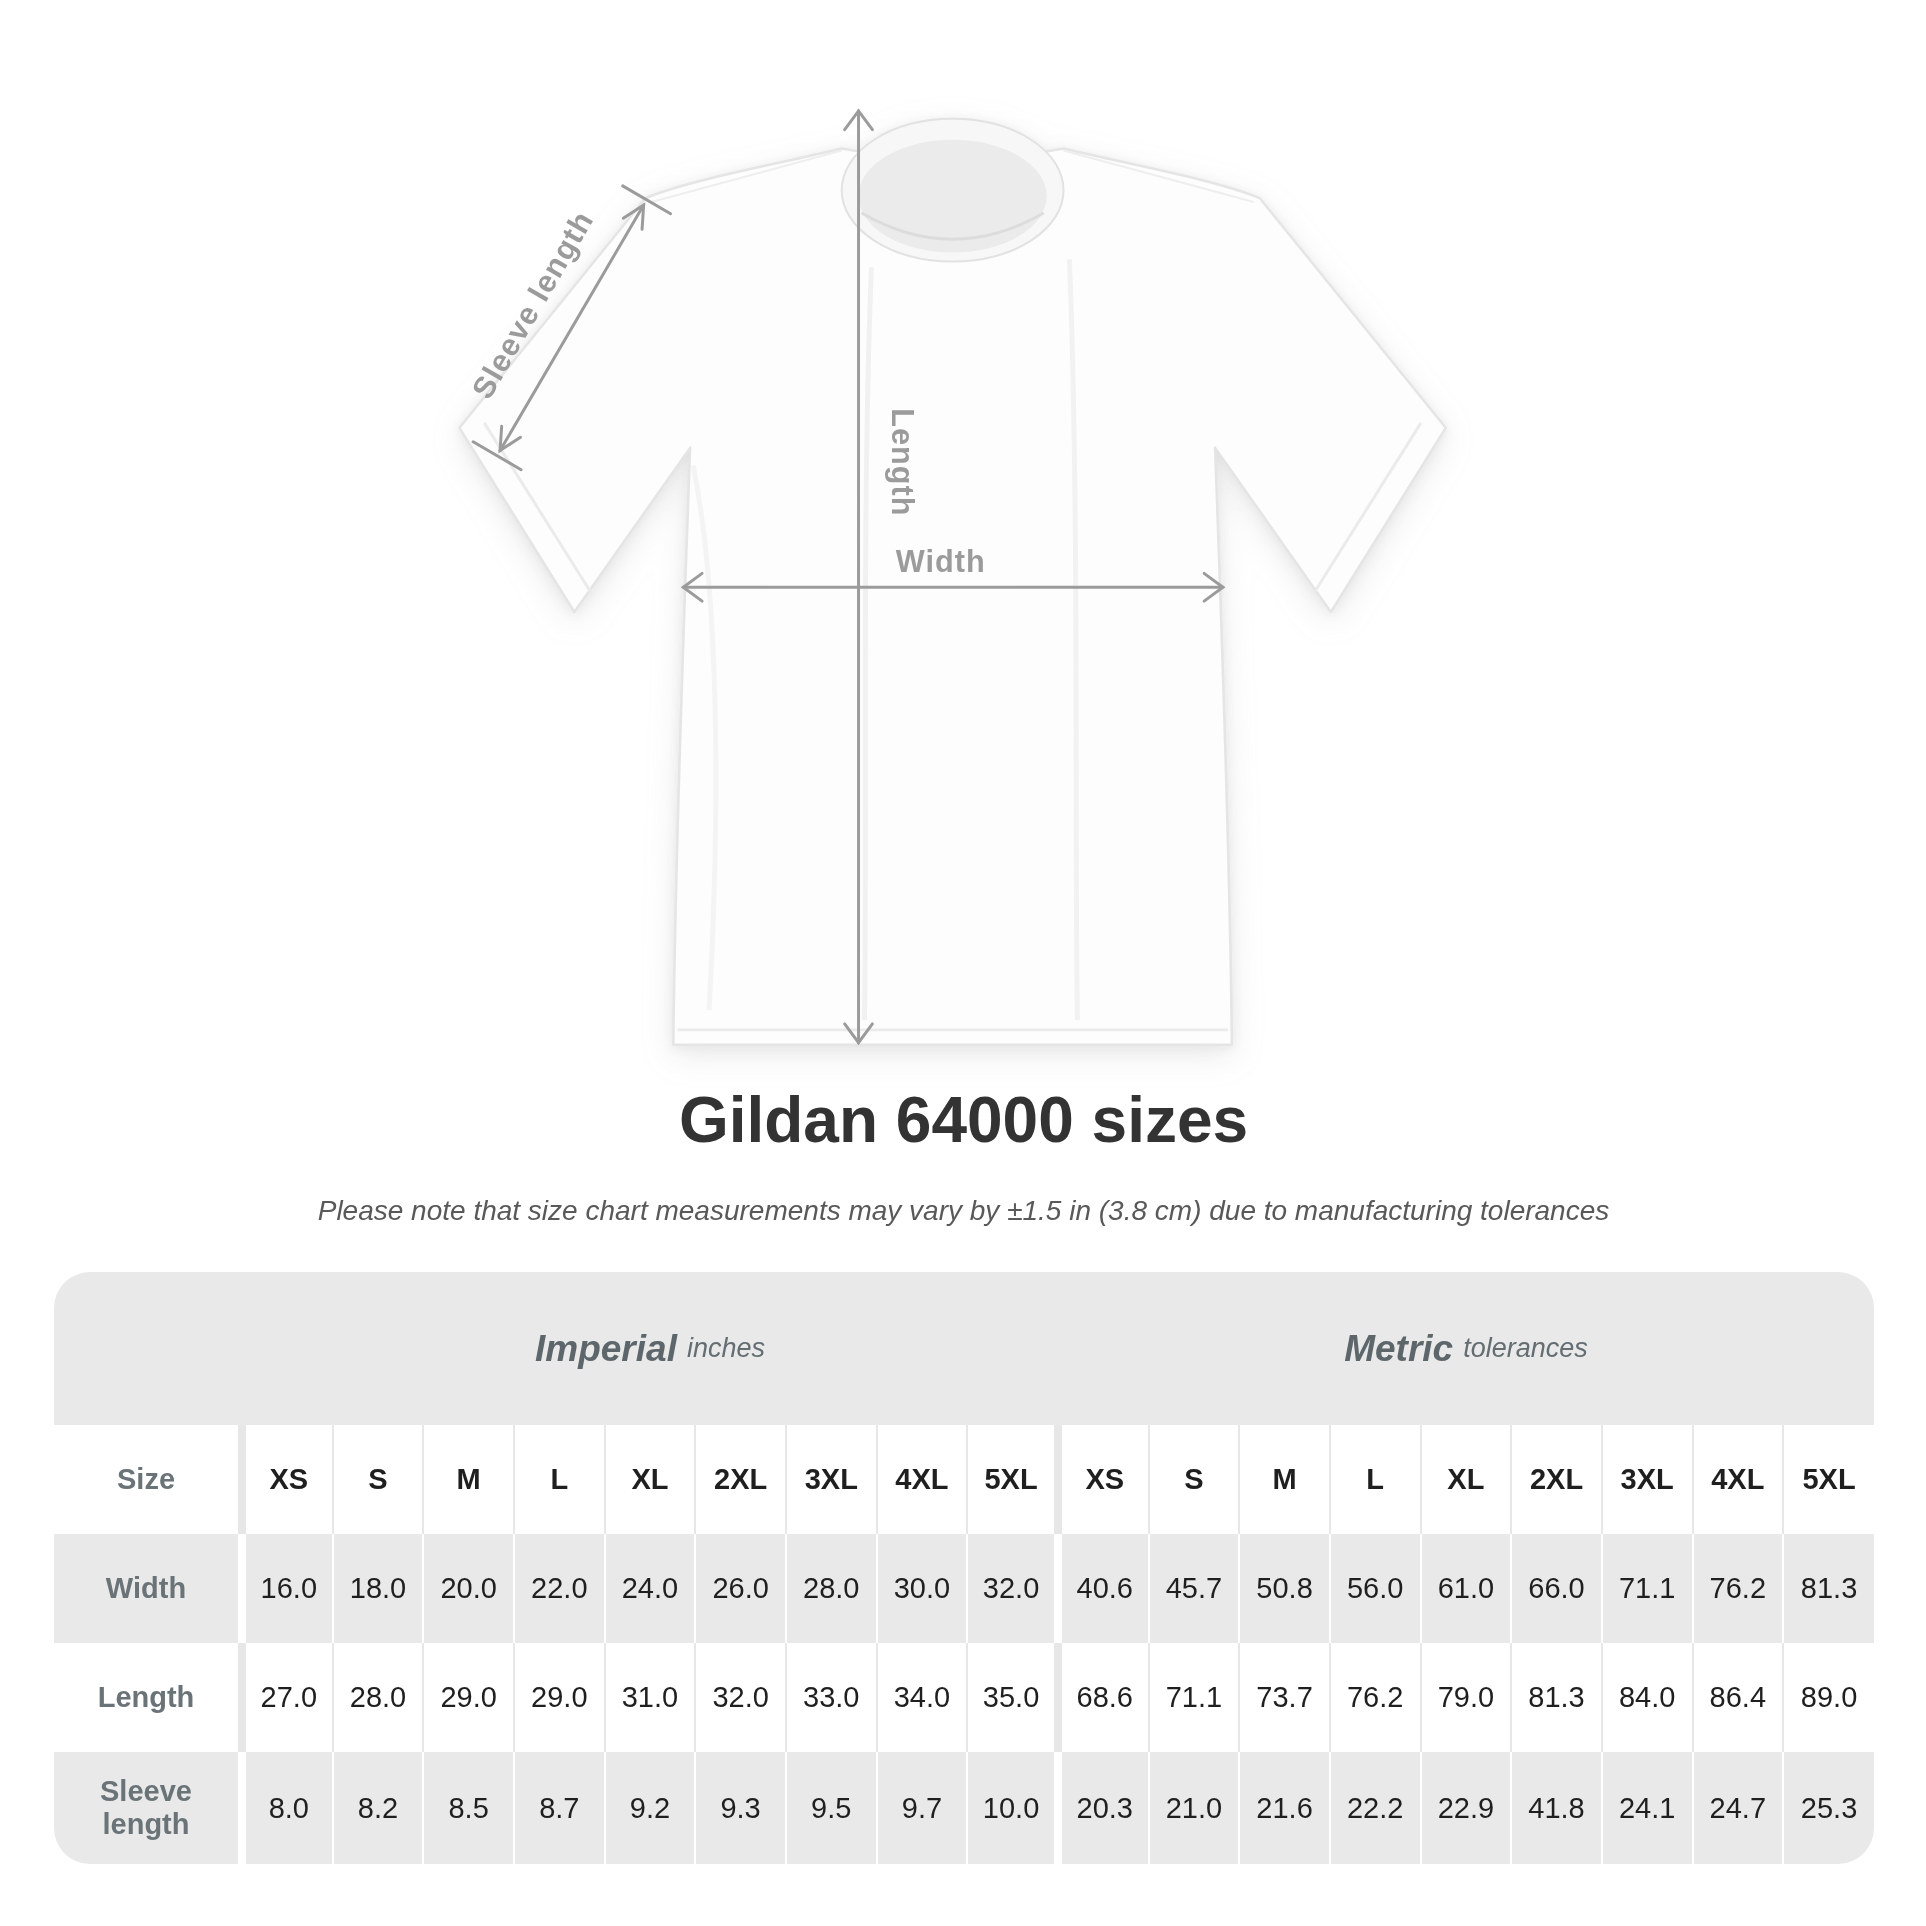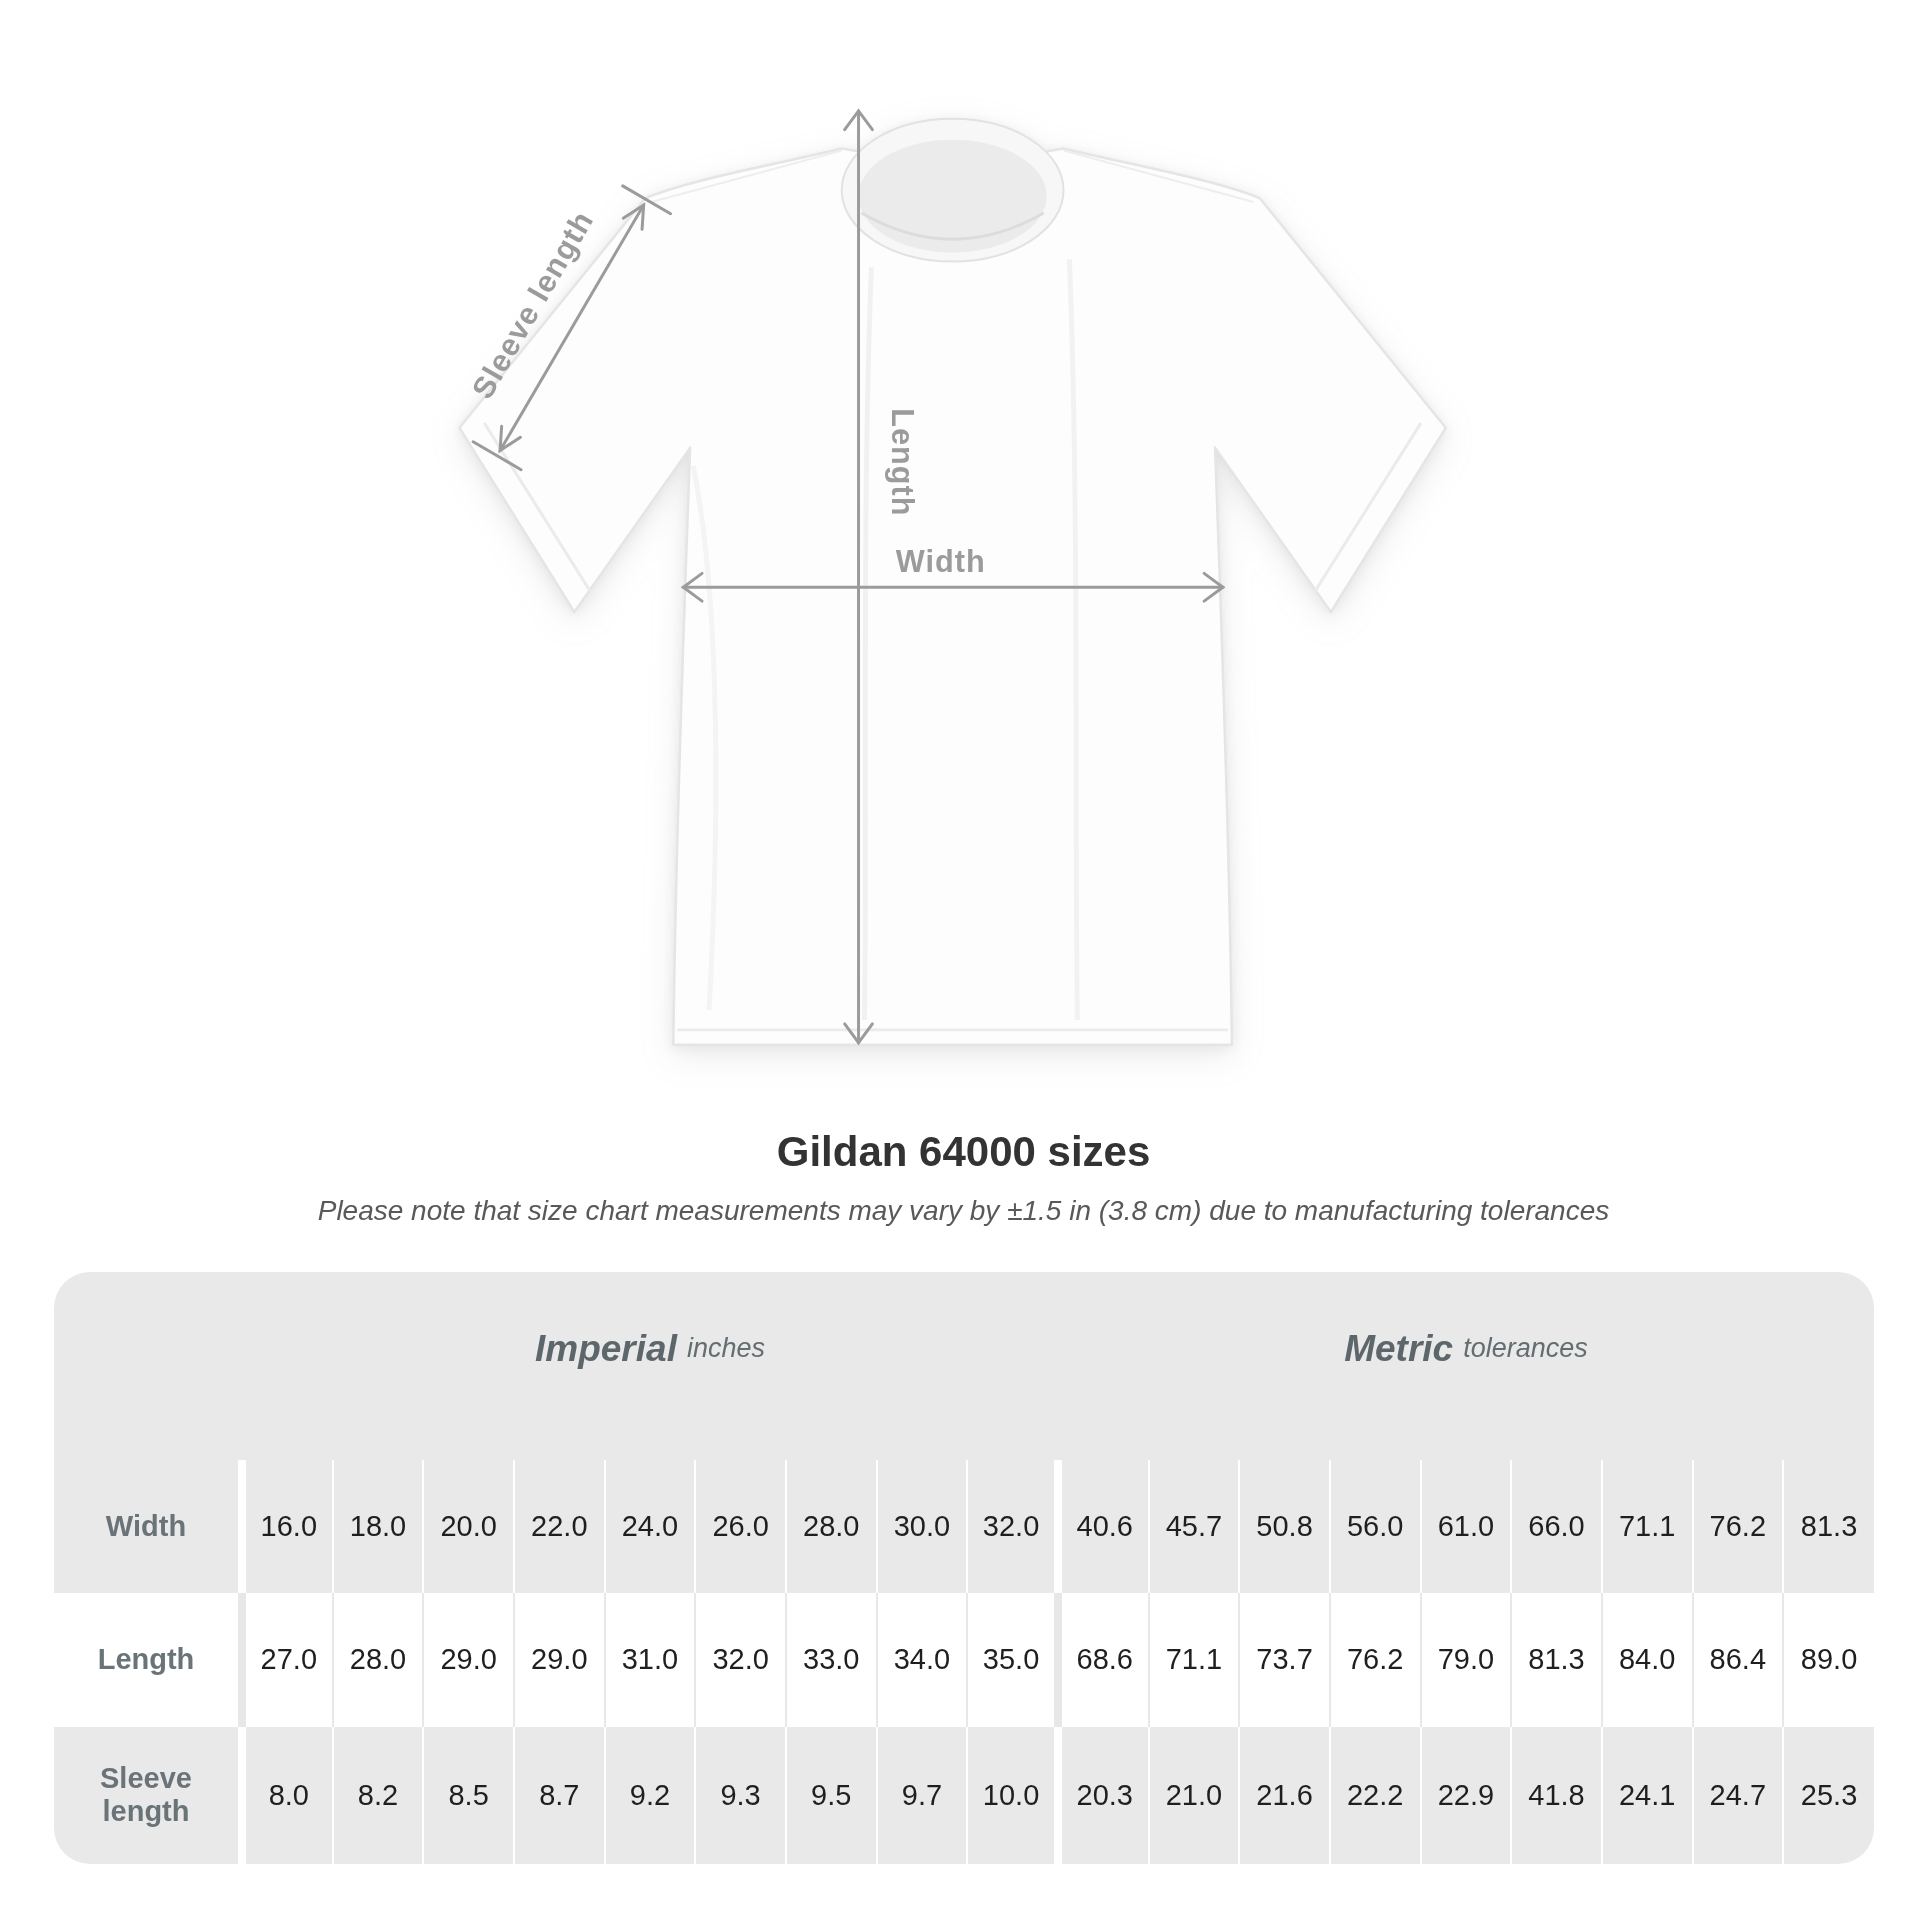"Gildan 64000 sizes" .page-title { font-size: 42px -> 64px; top: 1131px -> 1088px }
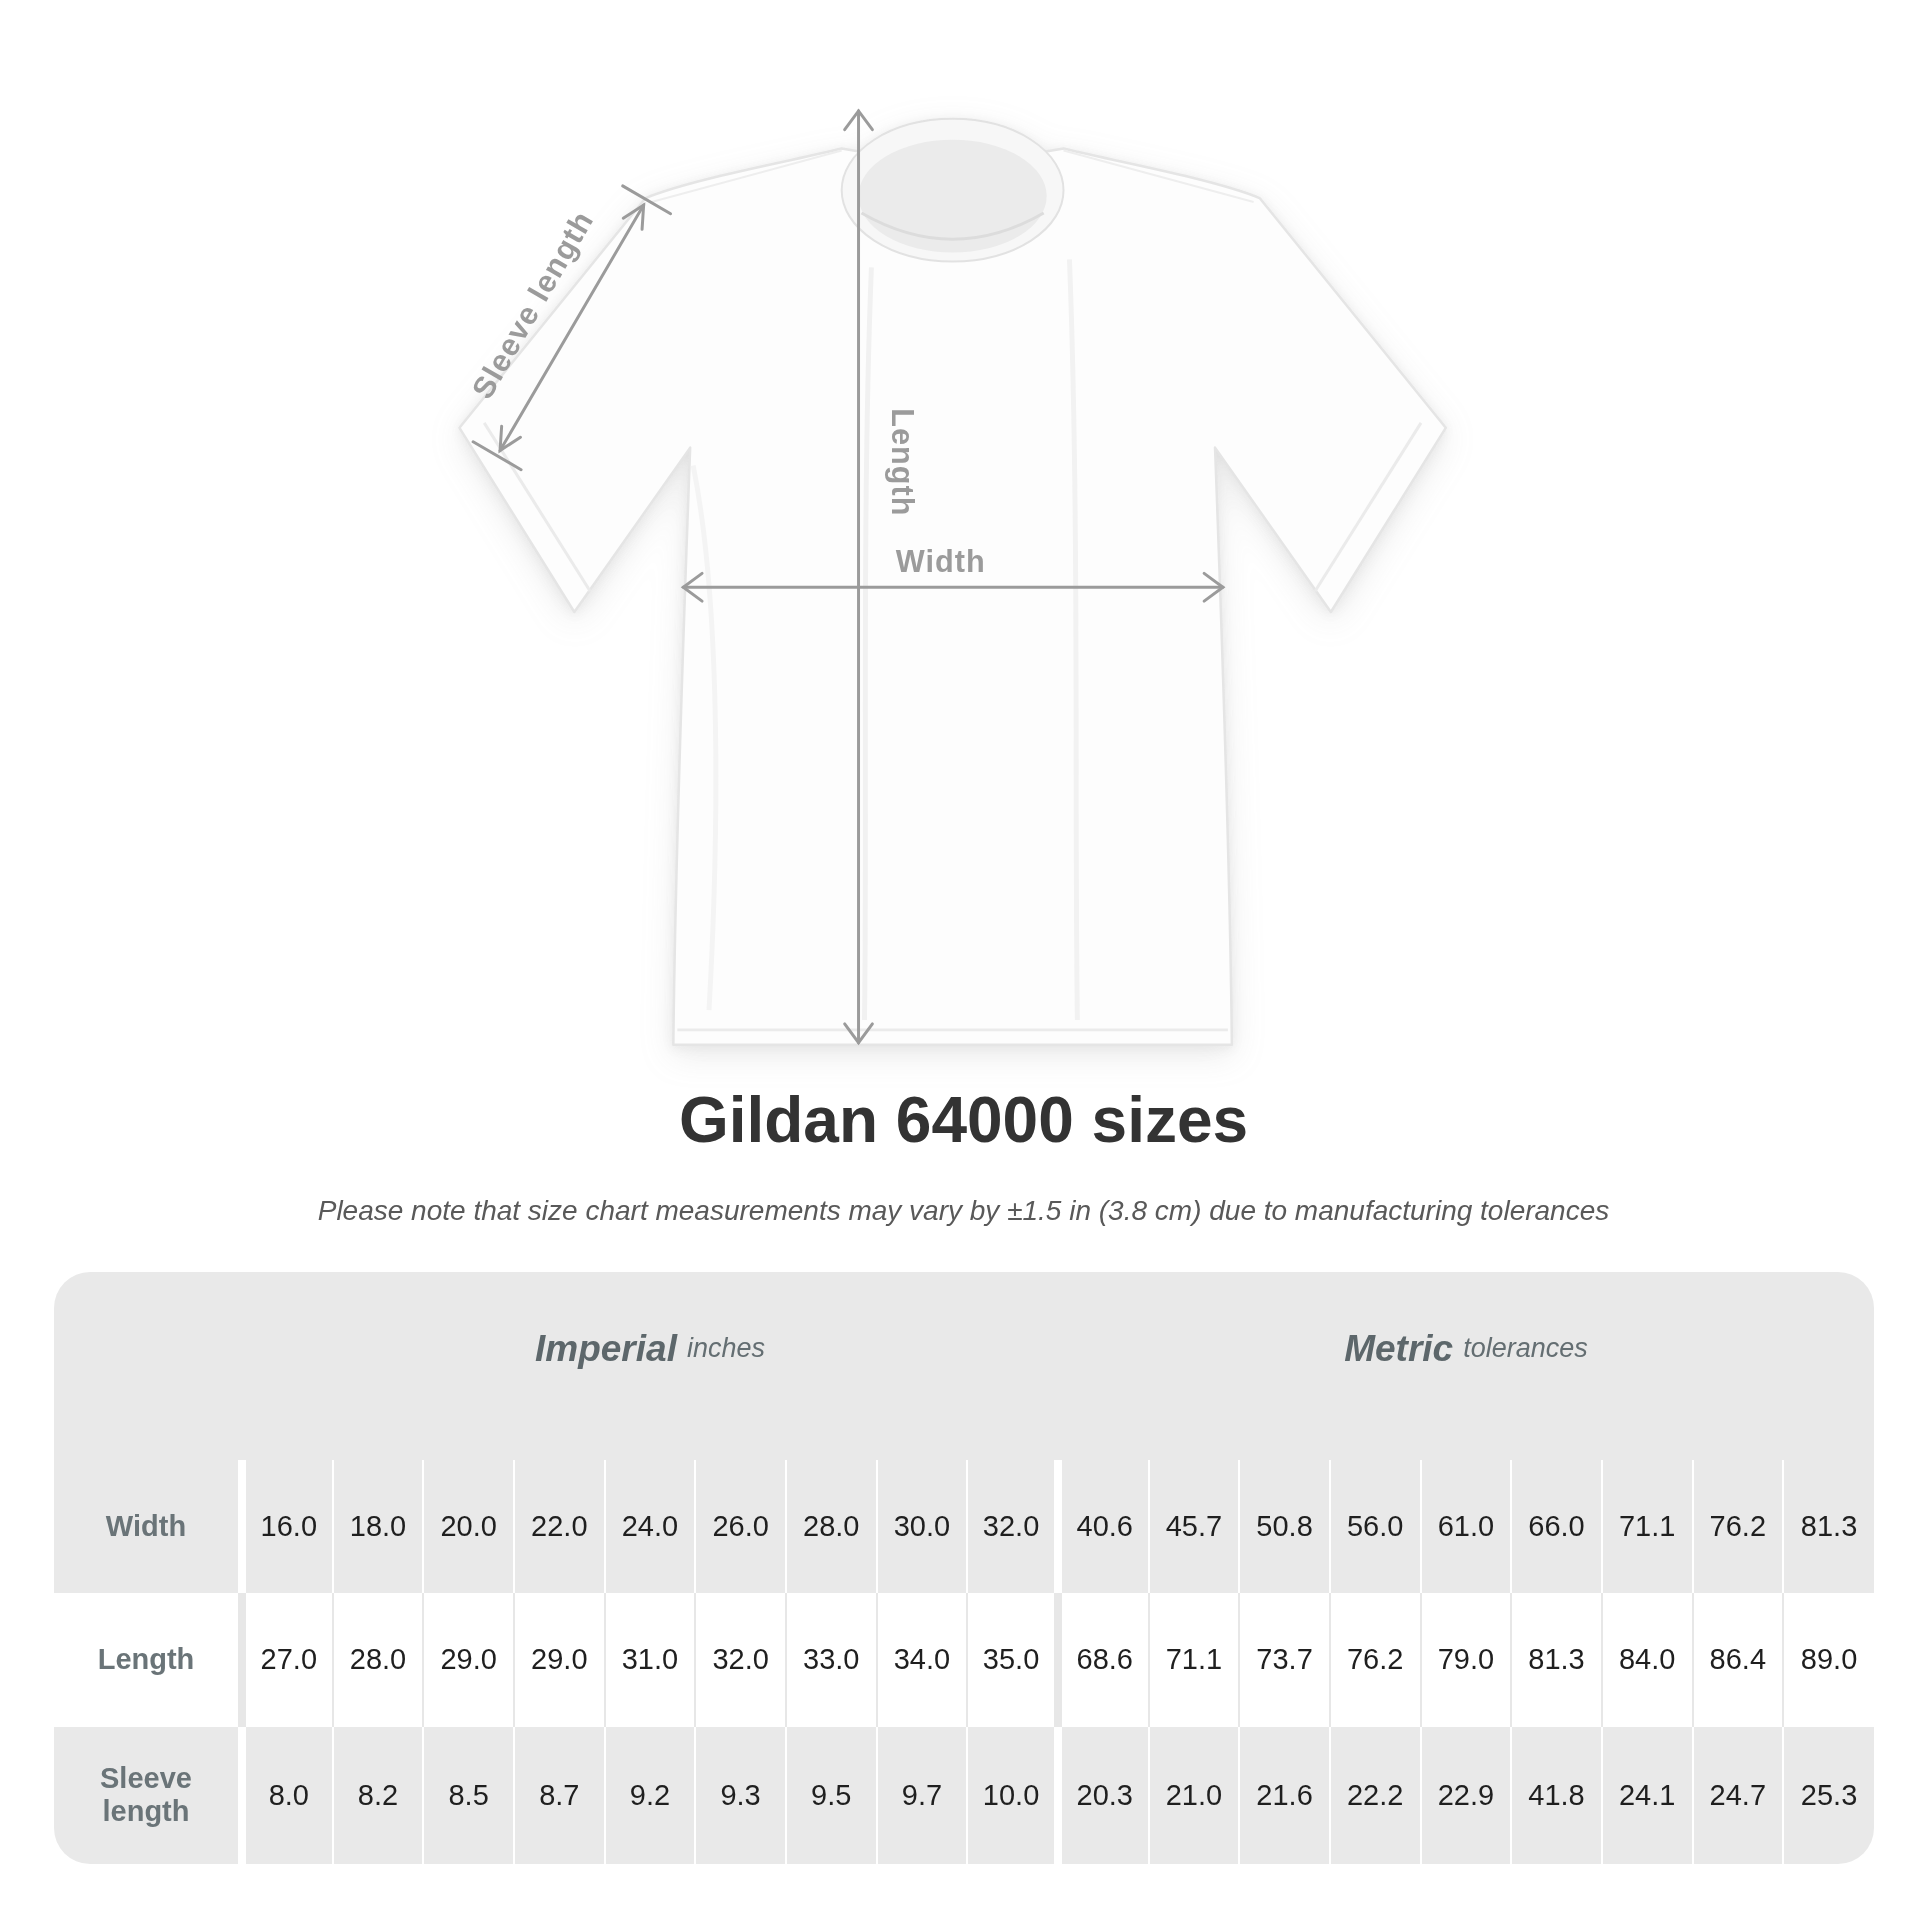"Size" tr.r-sizes { html: none -> <tr> <td>Size</td> <td>XS</td> <td>S</td> <td>M</td> <td>L</td> <td>XL</td> <td>2XL</td> <td>3XL</td> <td>4XL</td> <td>5XL</td> <td>XS</td> <td>S</td> <td>M</td> <td>L</td> <td>XL</td> <td>2XL</td> <td>3XL</td> <td>4XL</td> <td>5XL</td> </tr> }
